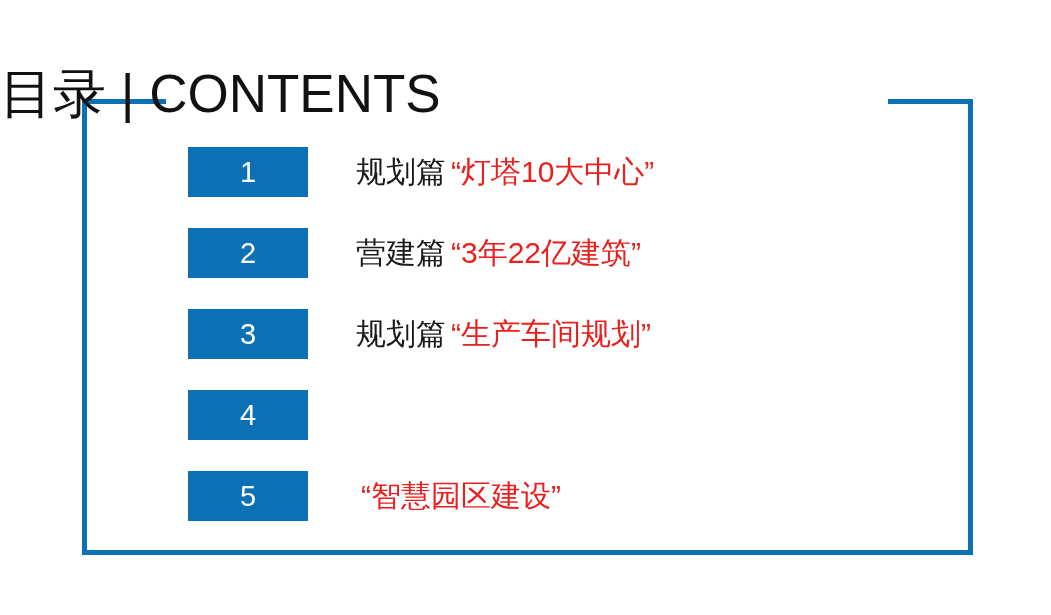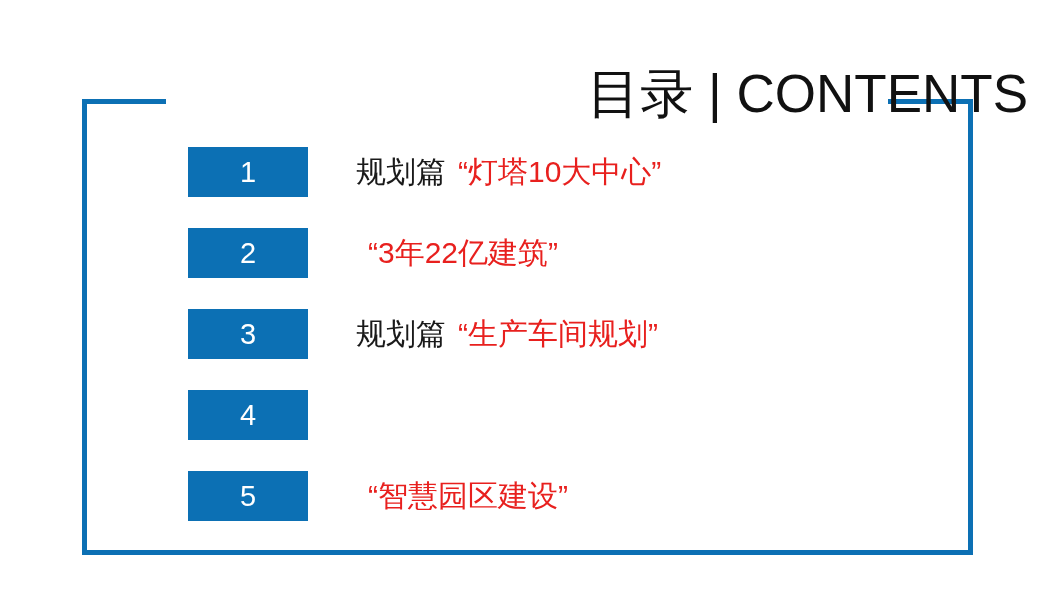"目录 | CONTENTS" #title { text-align: right -> left }
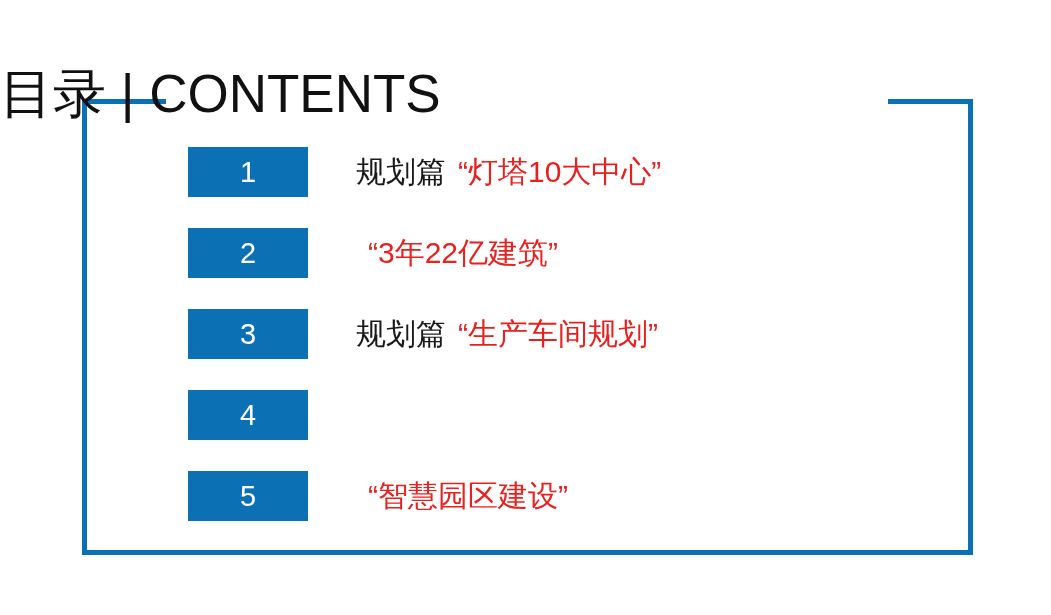"“灯塔10大中心”" .section-title { margin-left: 12px -> 5px }
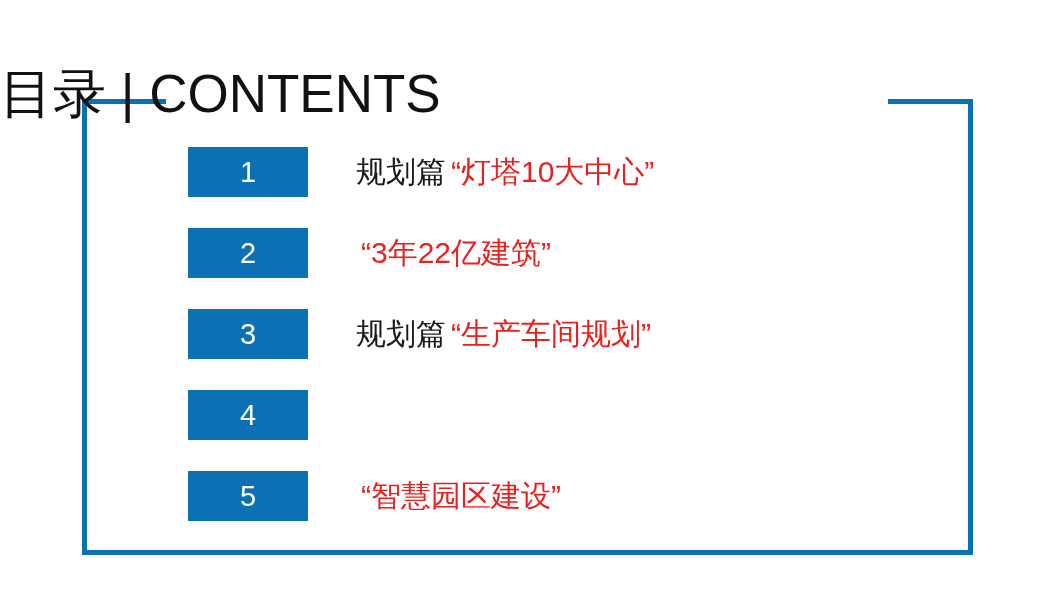"营建篇" span.section-label { html: none -> <span>营建篇</span> }
